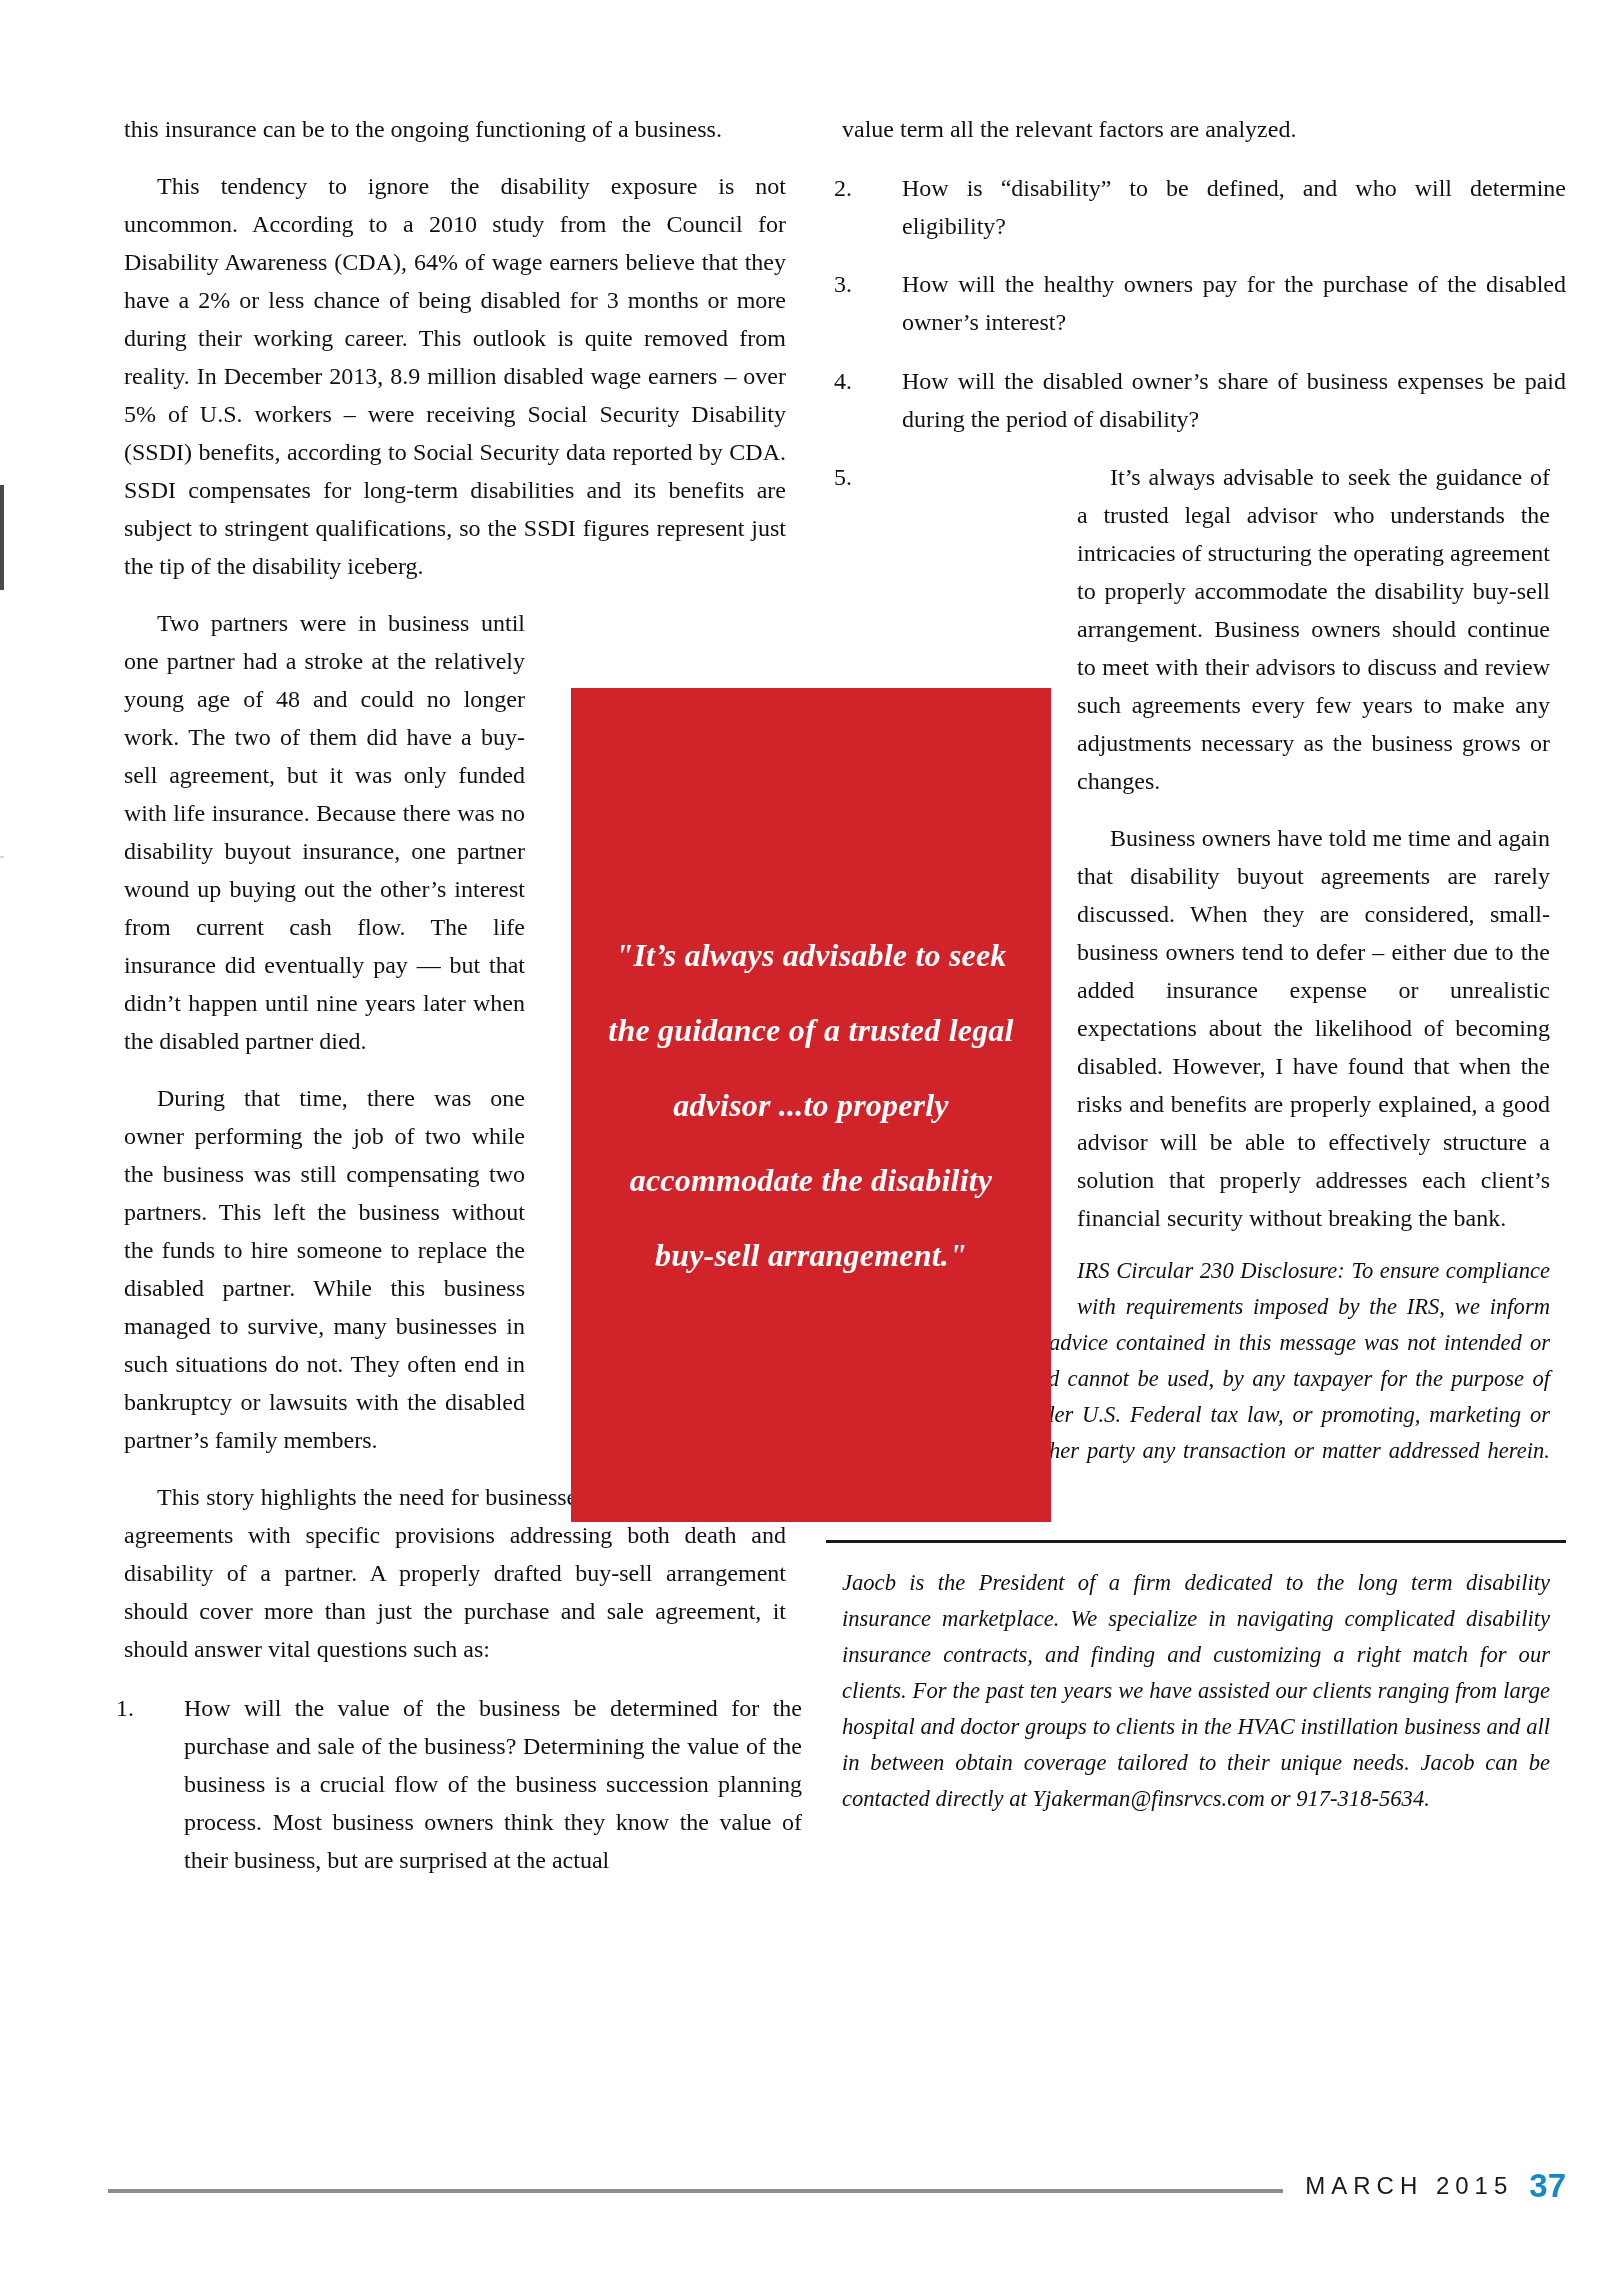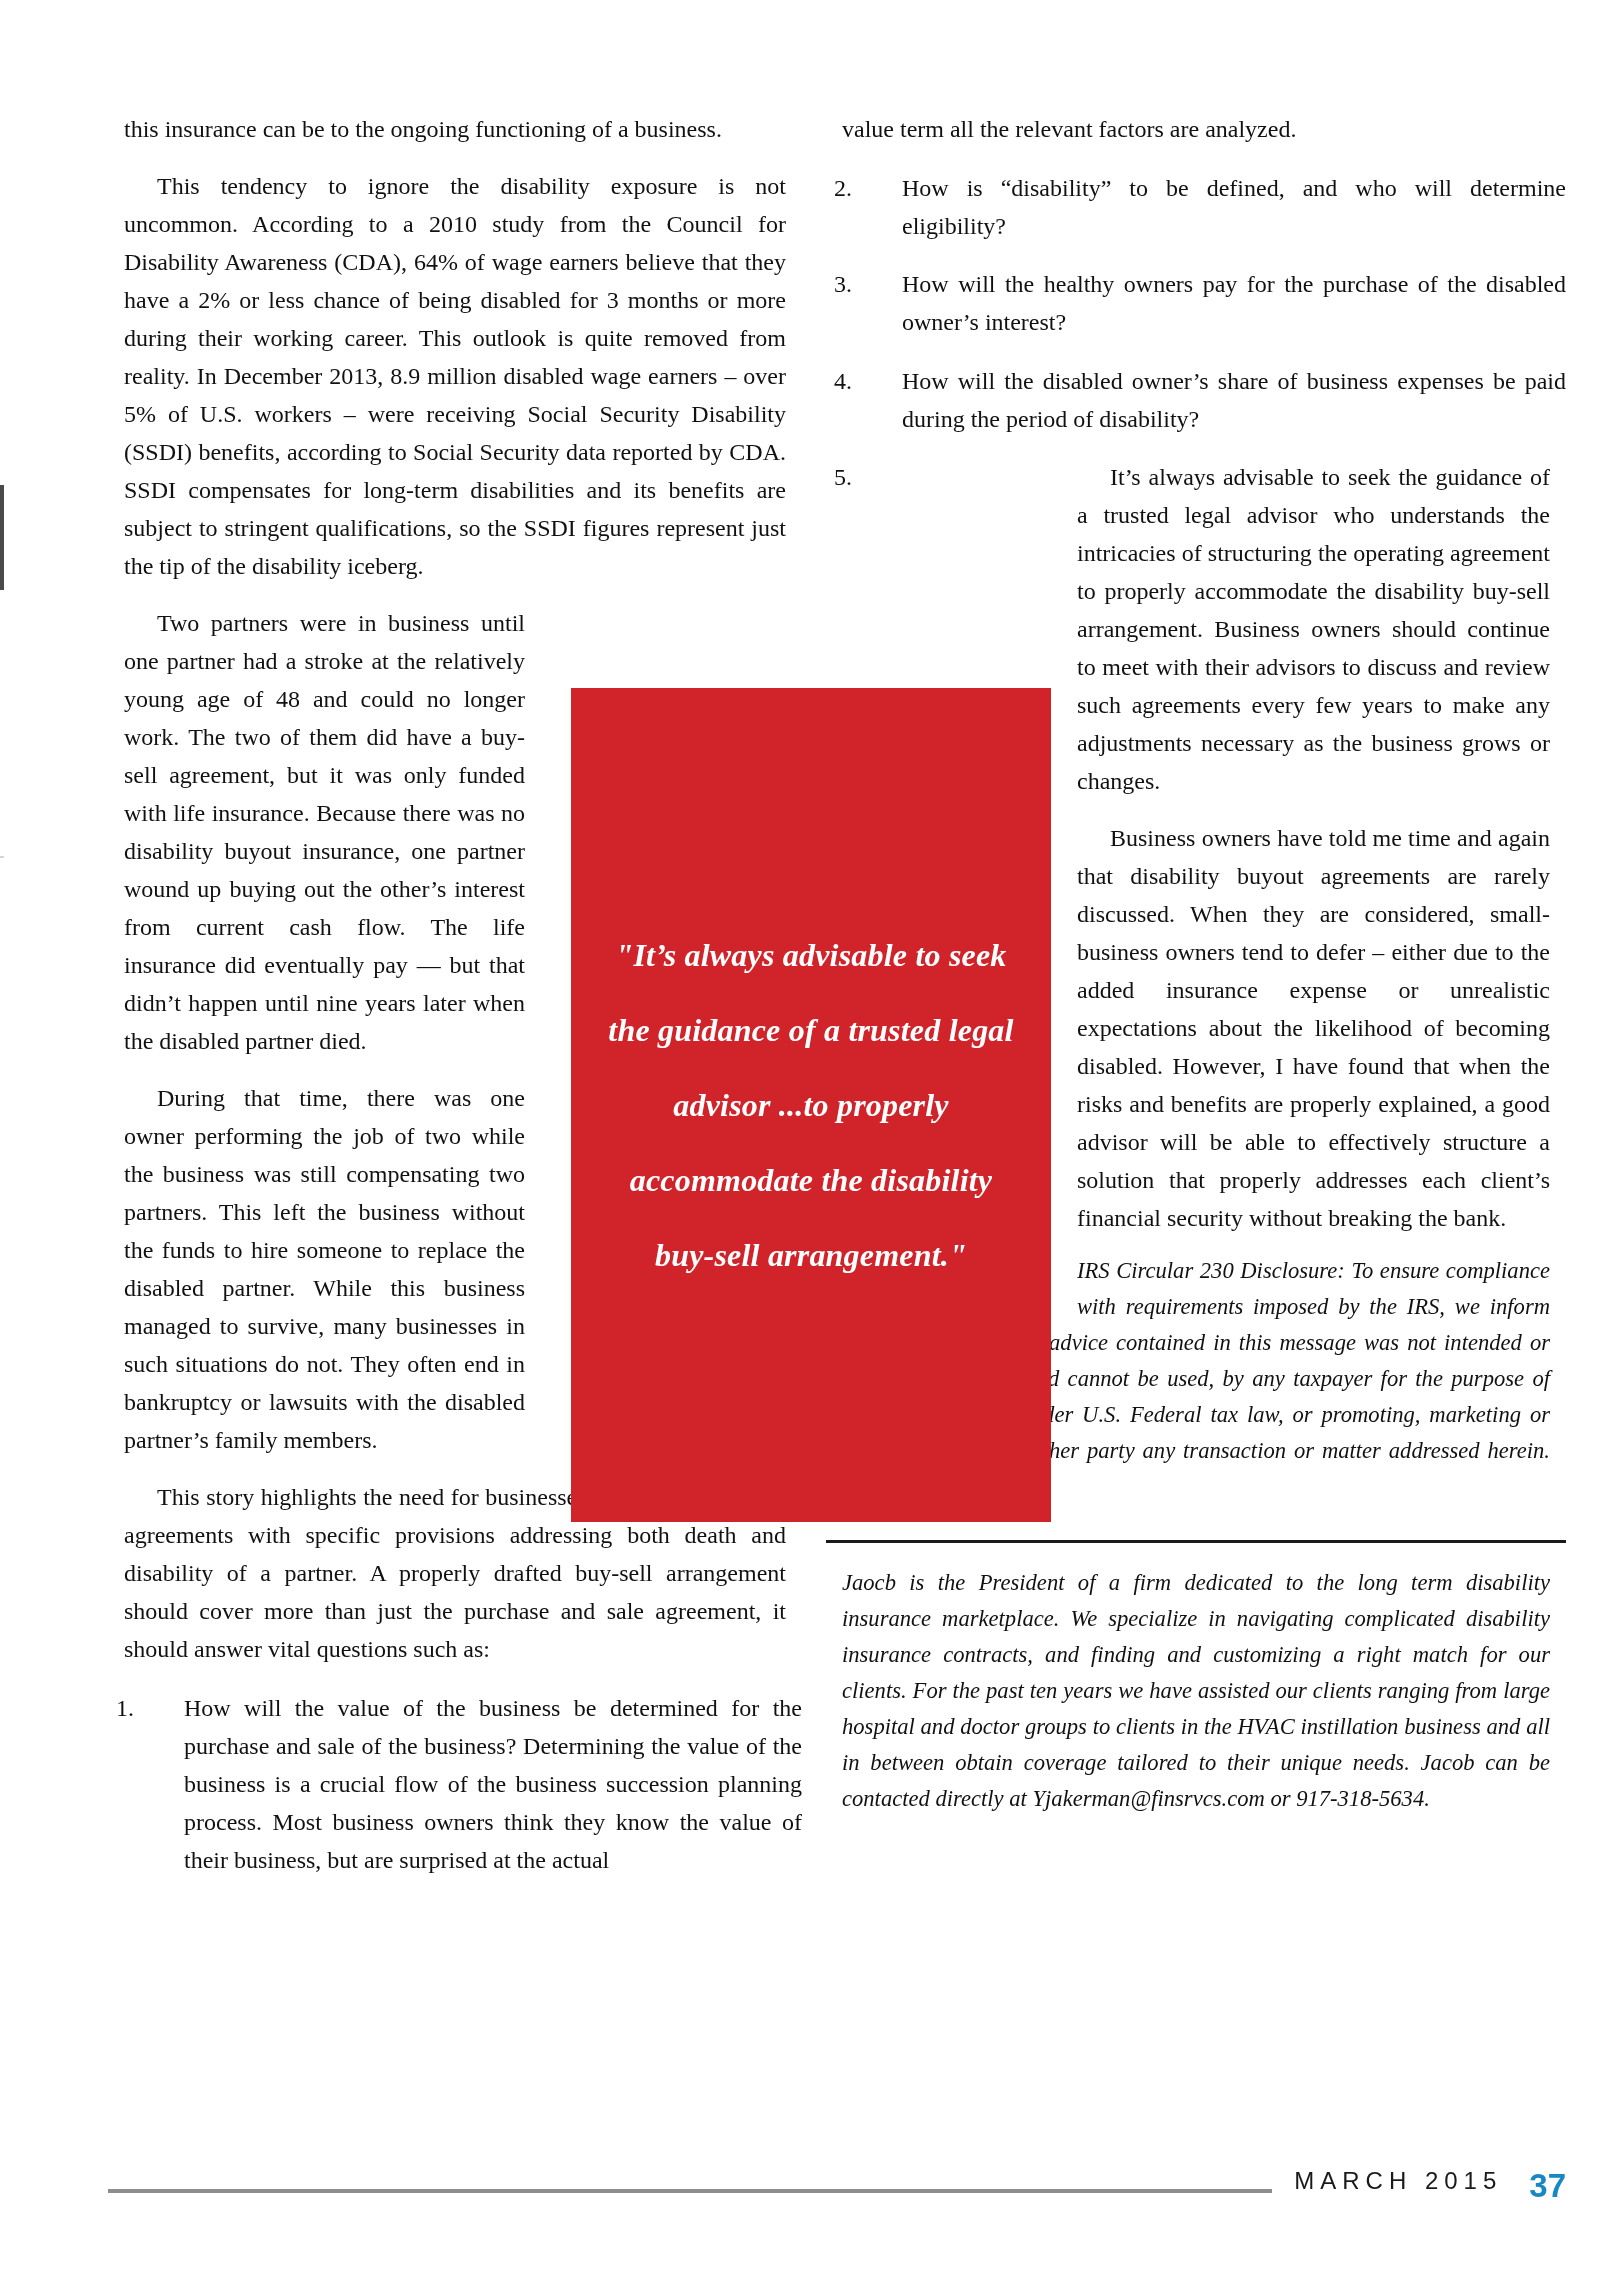"MARCH 2015" .footer .meta { align-items: flex-start -> center; gap: 27px -> 4px }
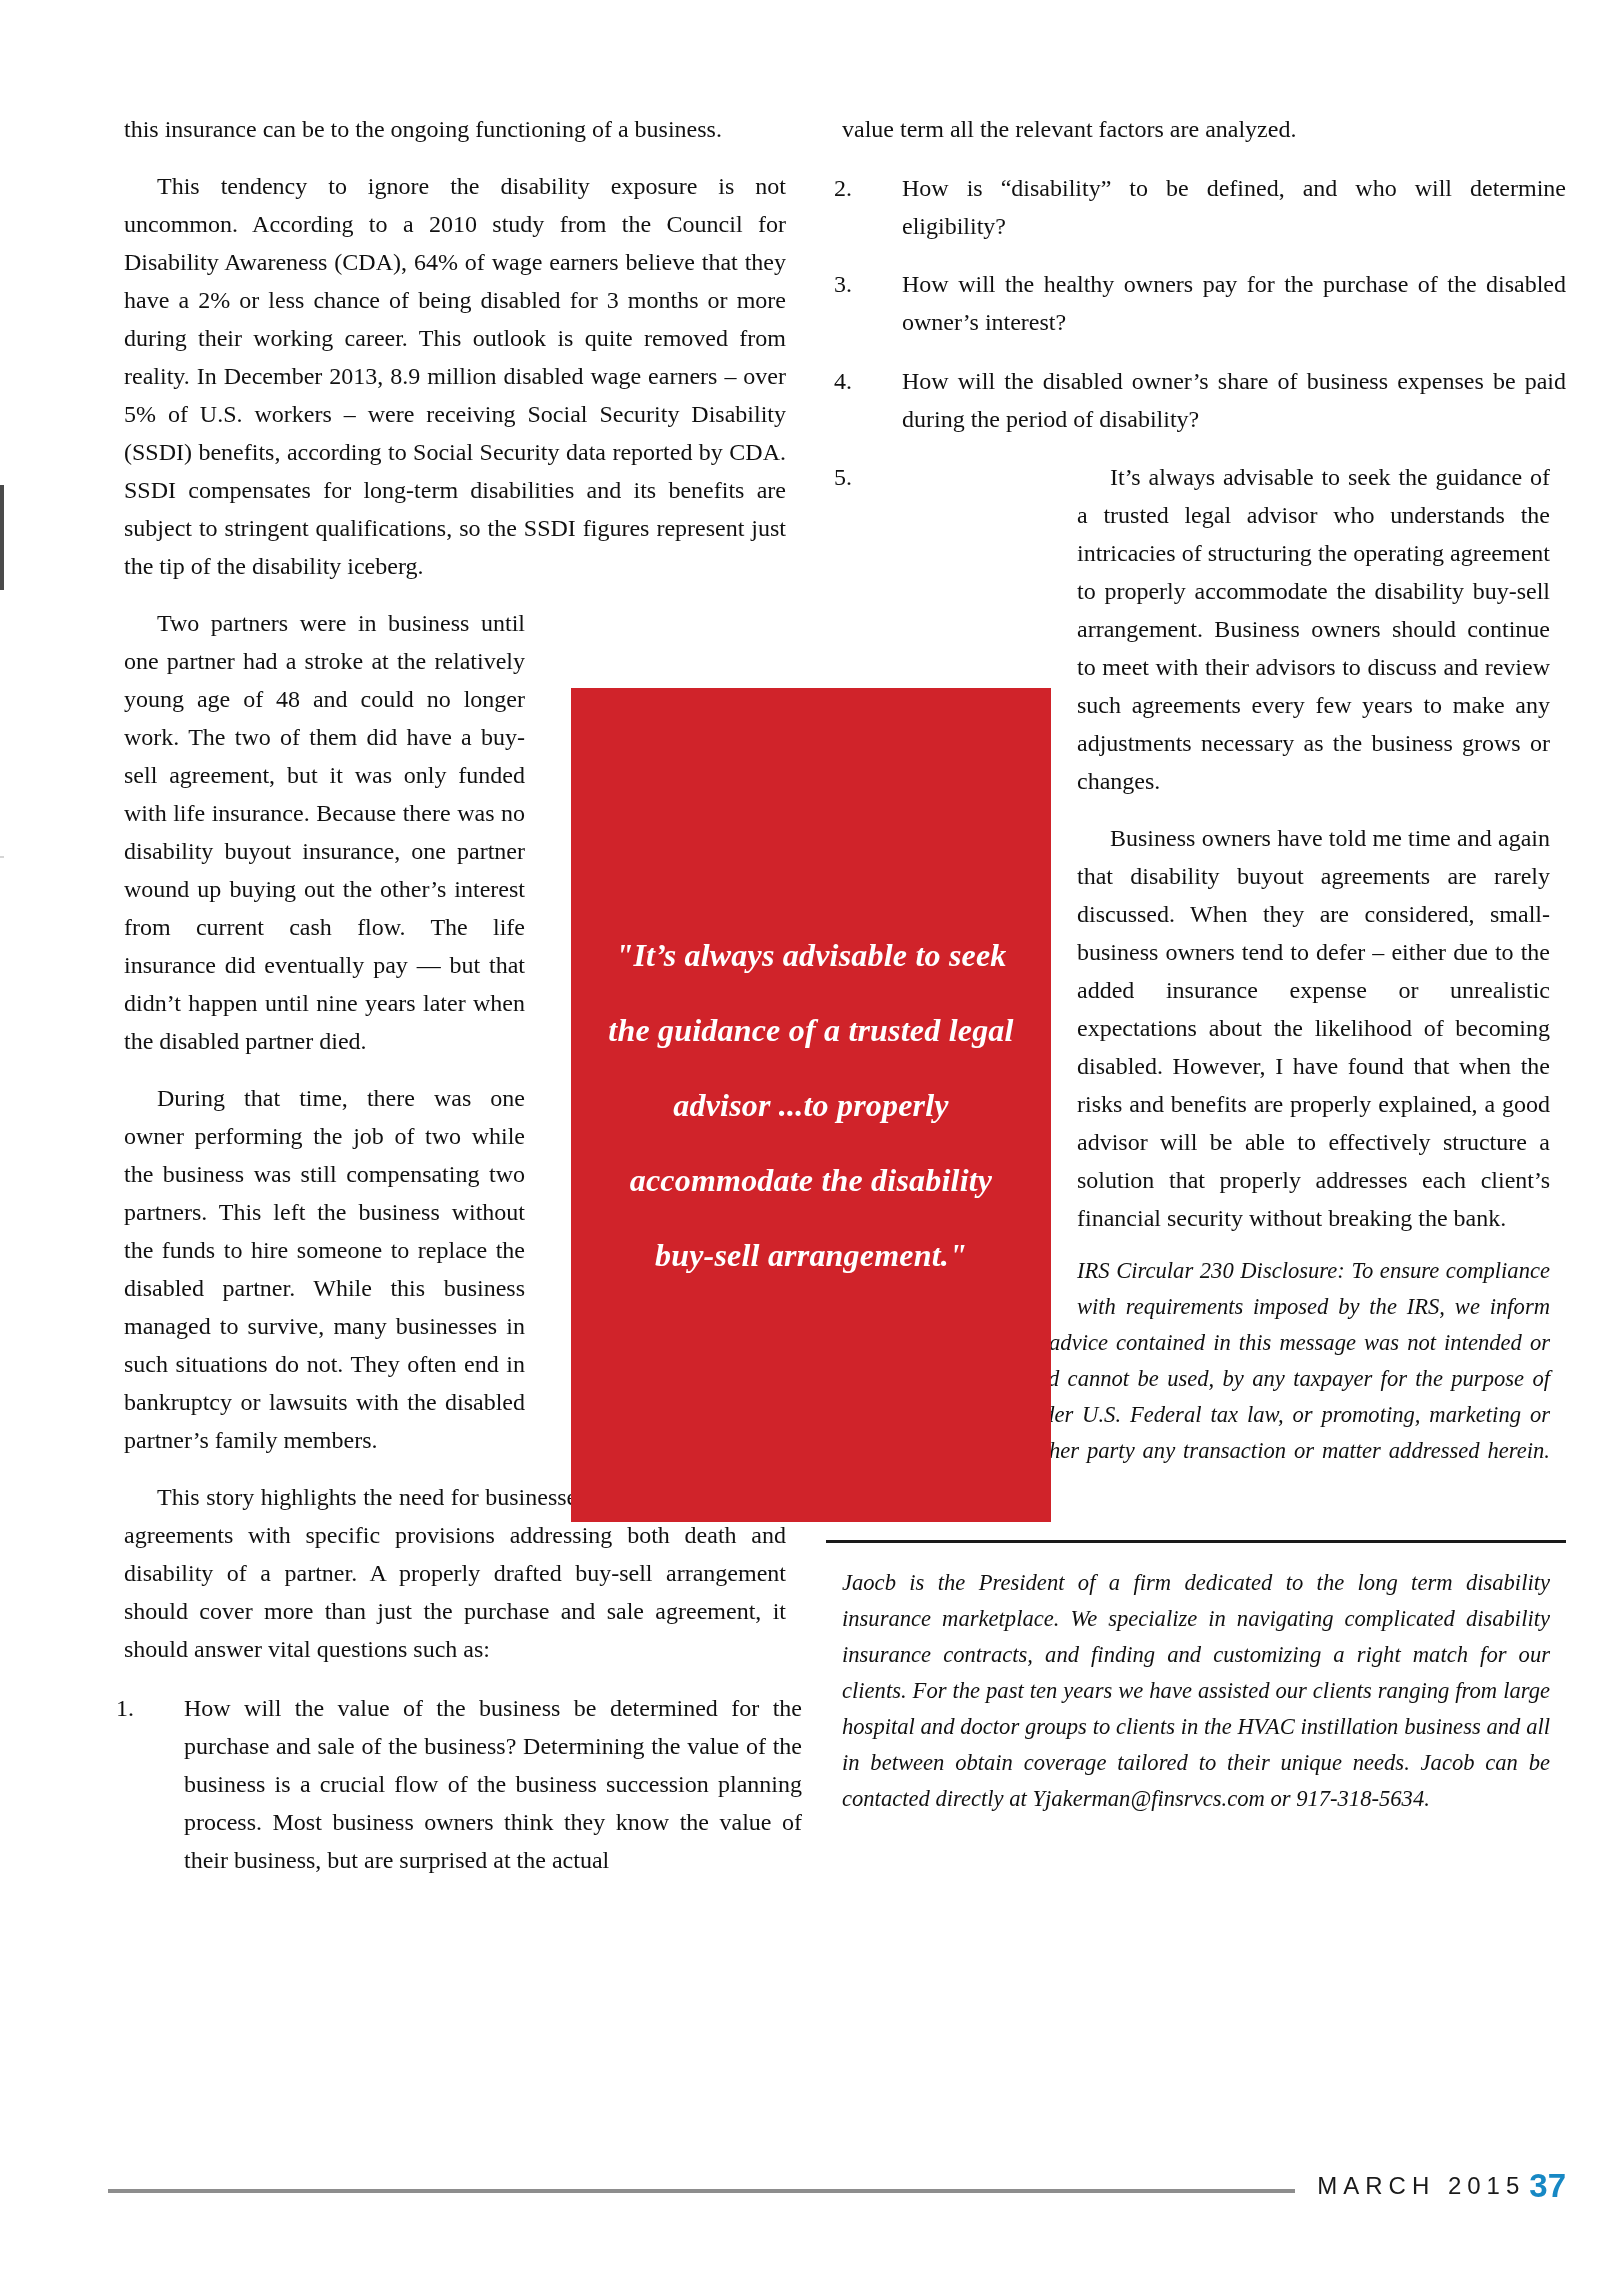"37" .footer .pagenum { margin-left: none -> 12px }
